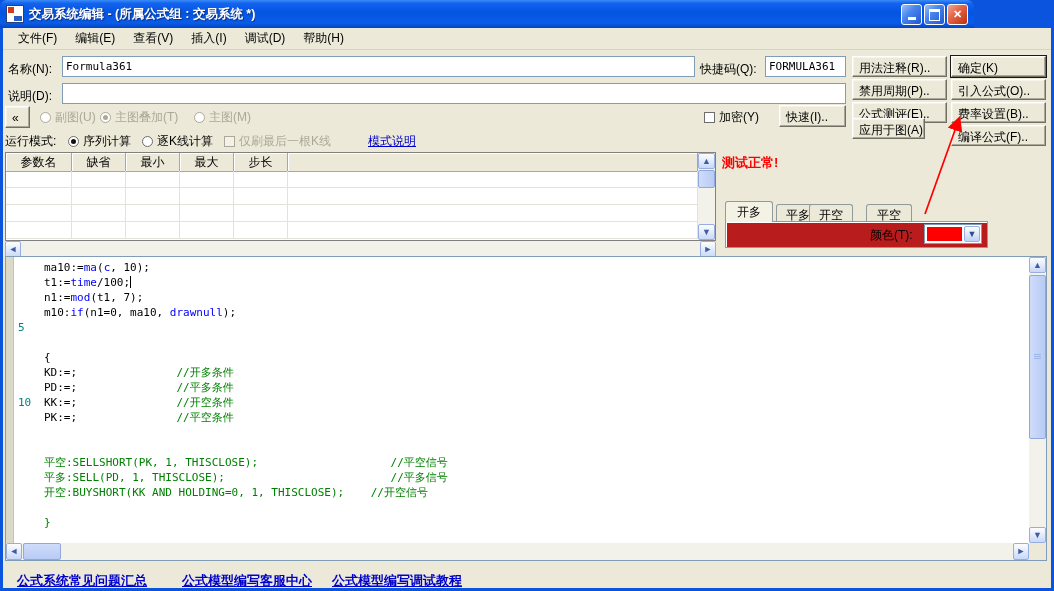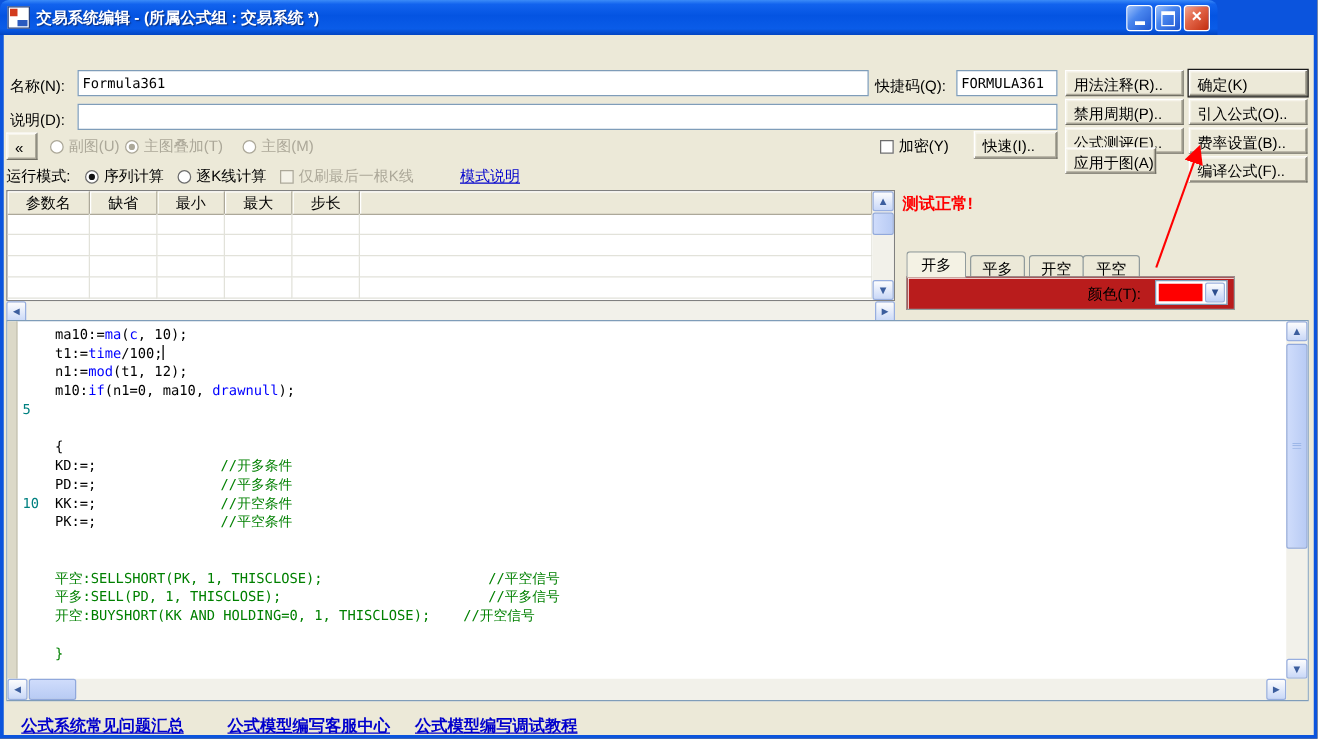"文件(F)" div { html: none -> <div> <span>文件(F)</span> <span>编辑(E)</span> <span>查看(V)</span> <span>插入(I)</span> <span>调试(D)</span> <span>帮助(H)</span> </div> }
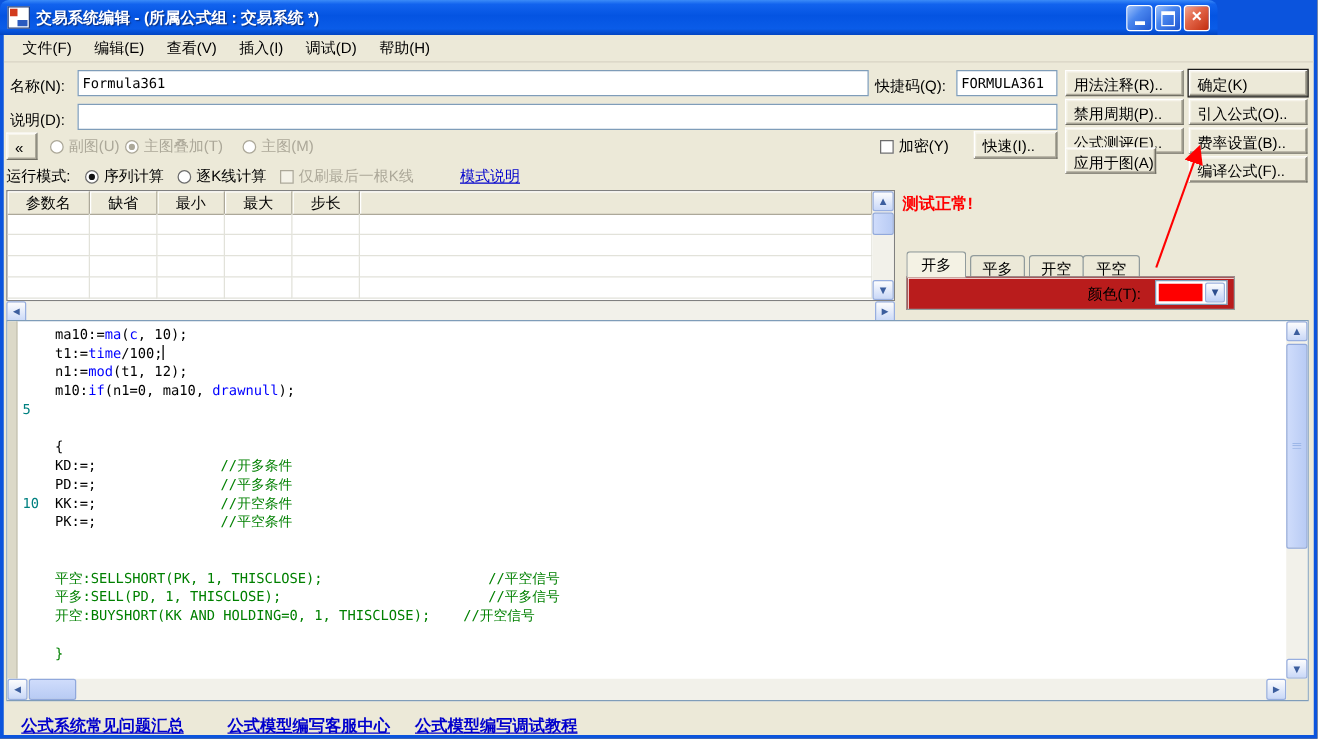"开空" div.tab { left: 98px -> 84px }
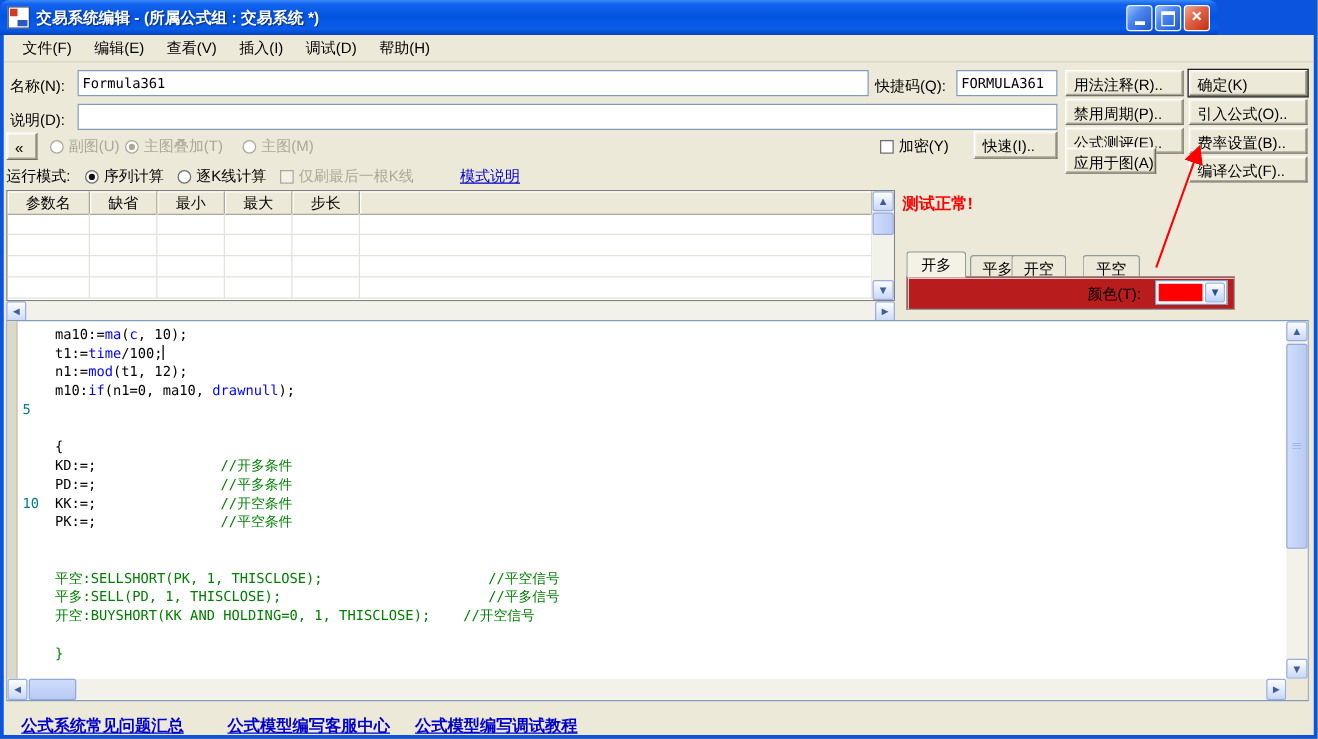"(t1, 12);" span.c-k { text: 12 -> 7 }
